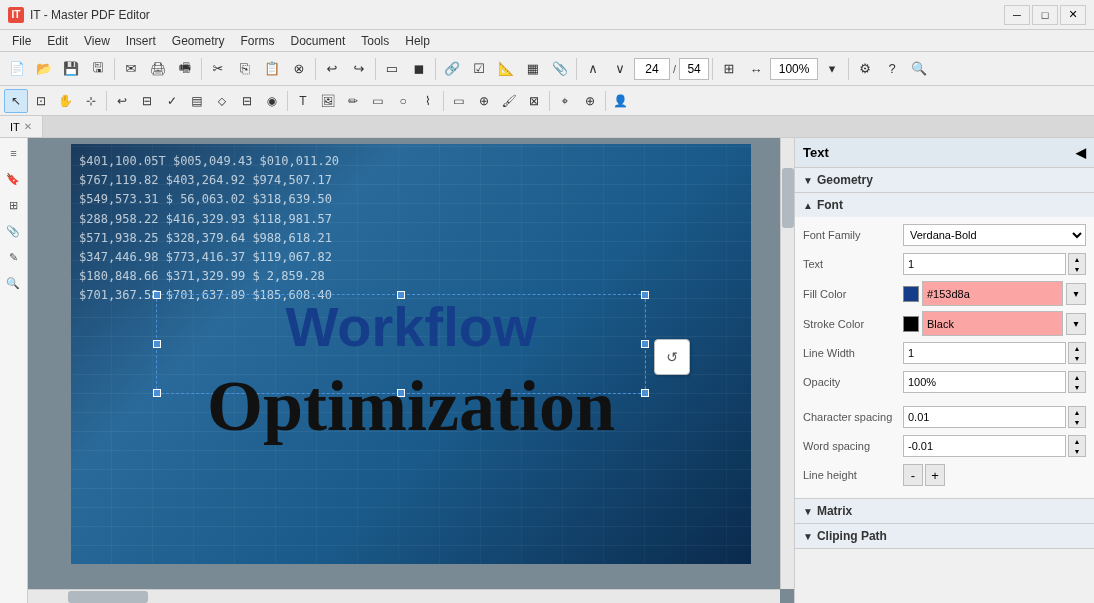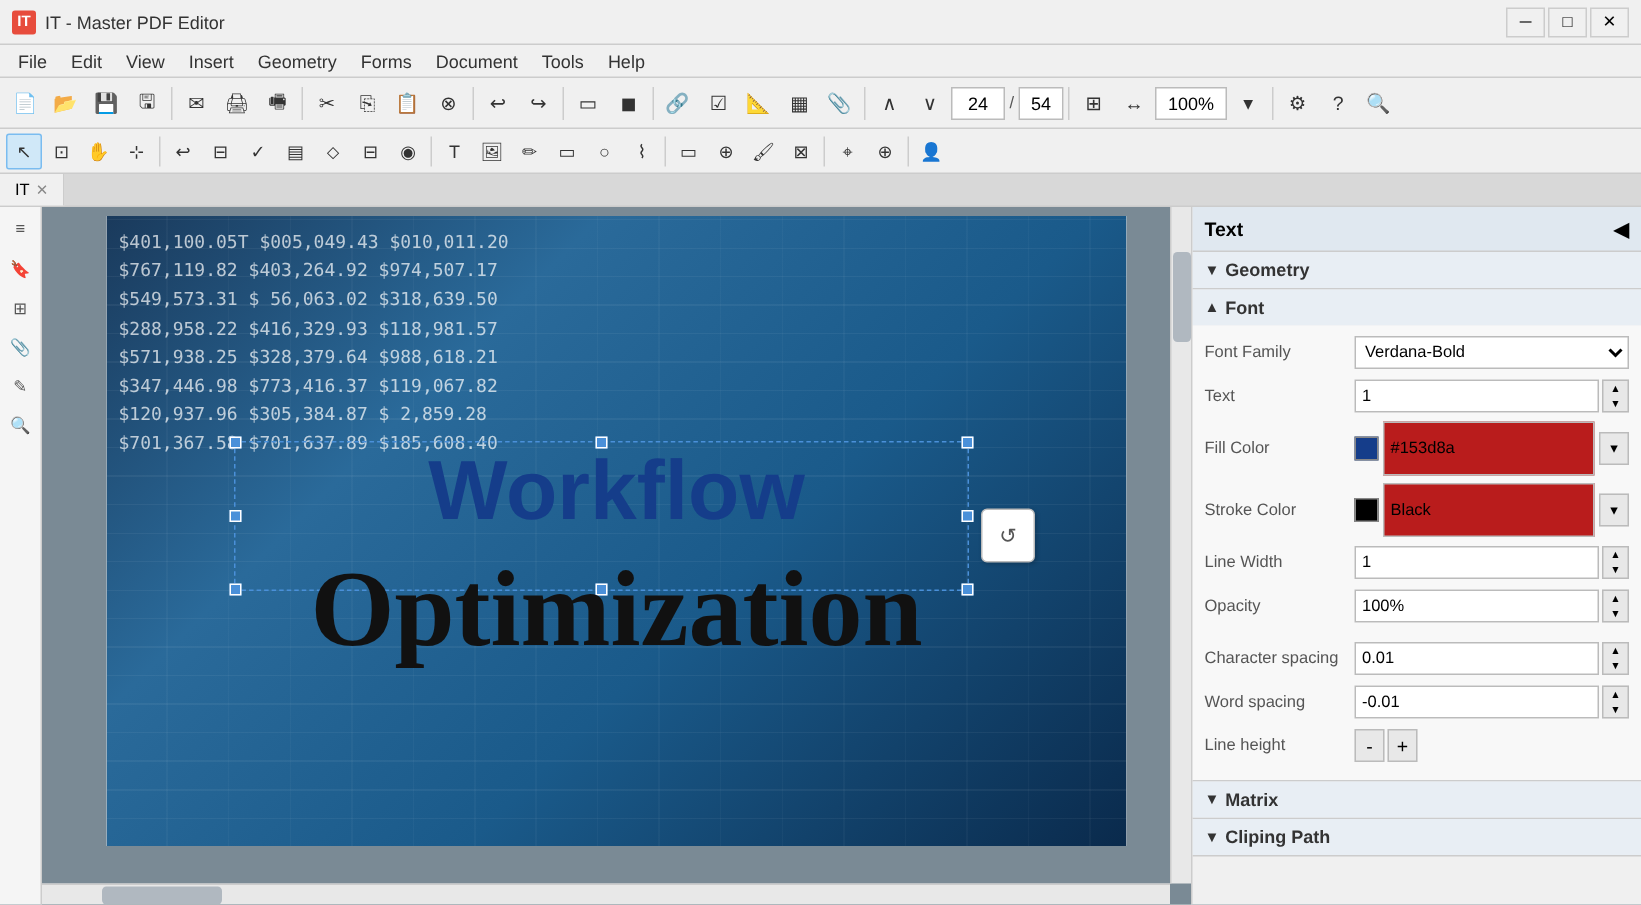"$120,937.96 $305,384.87 $ 2,859.28" div { text: $120,937.96     $305,384.87 -> $180,848.66     $371,329.99 }
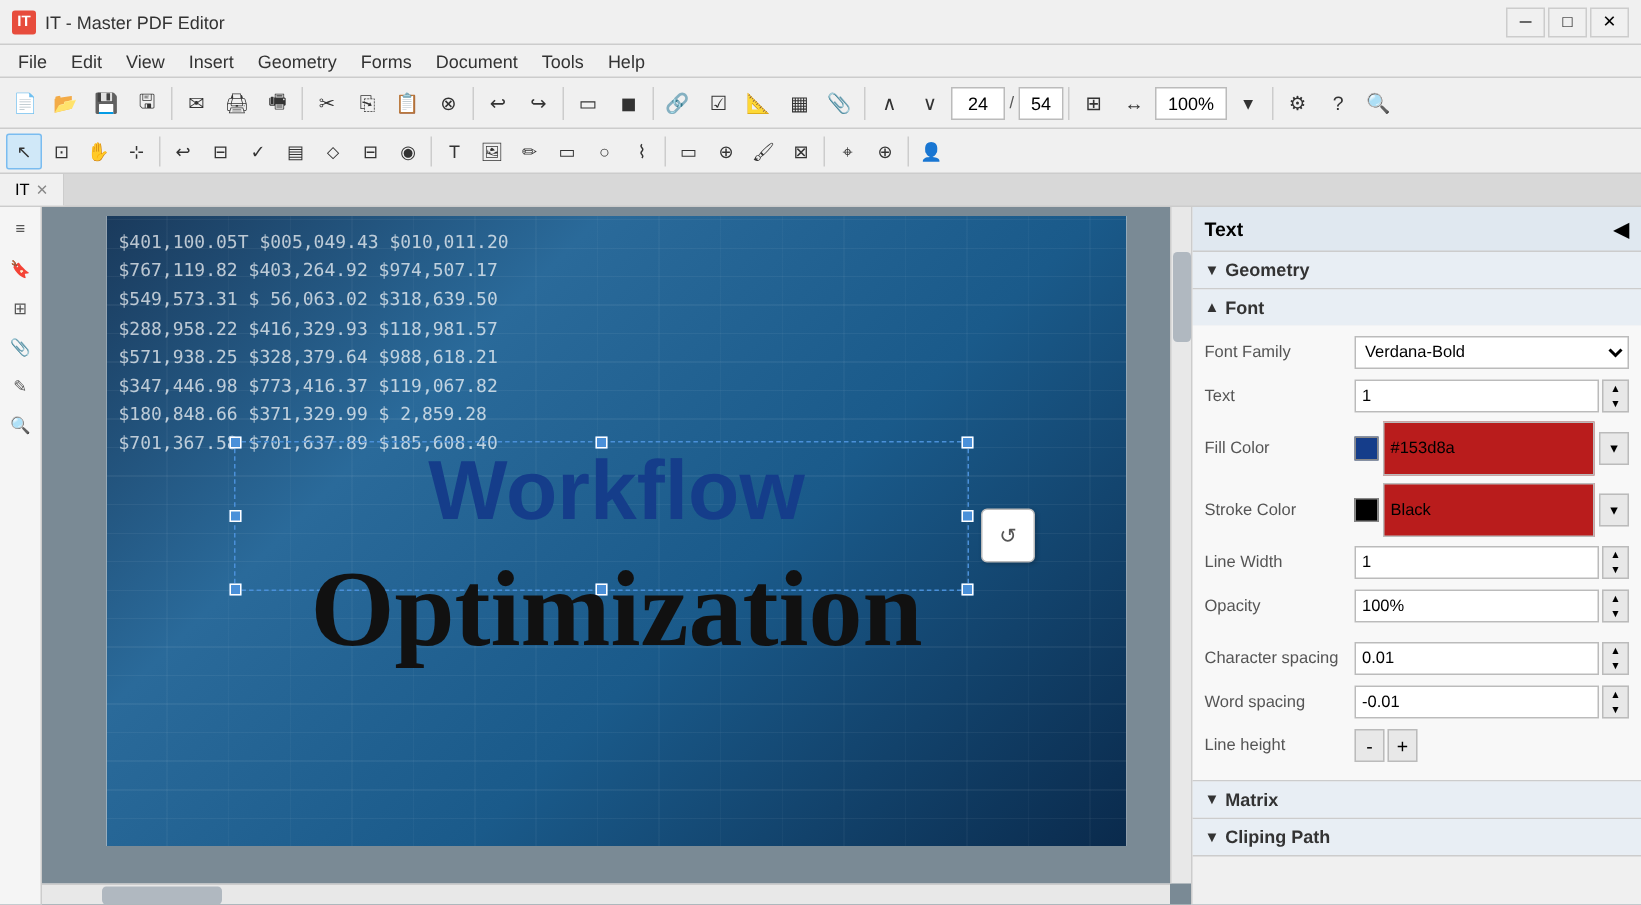"#153d8a" .color-input { background: #b91c1c -> #fca5a5; height: 36px -> 25px }
